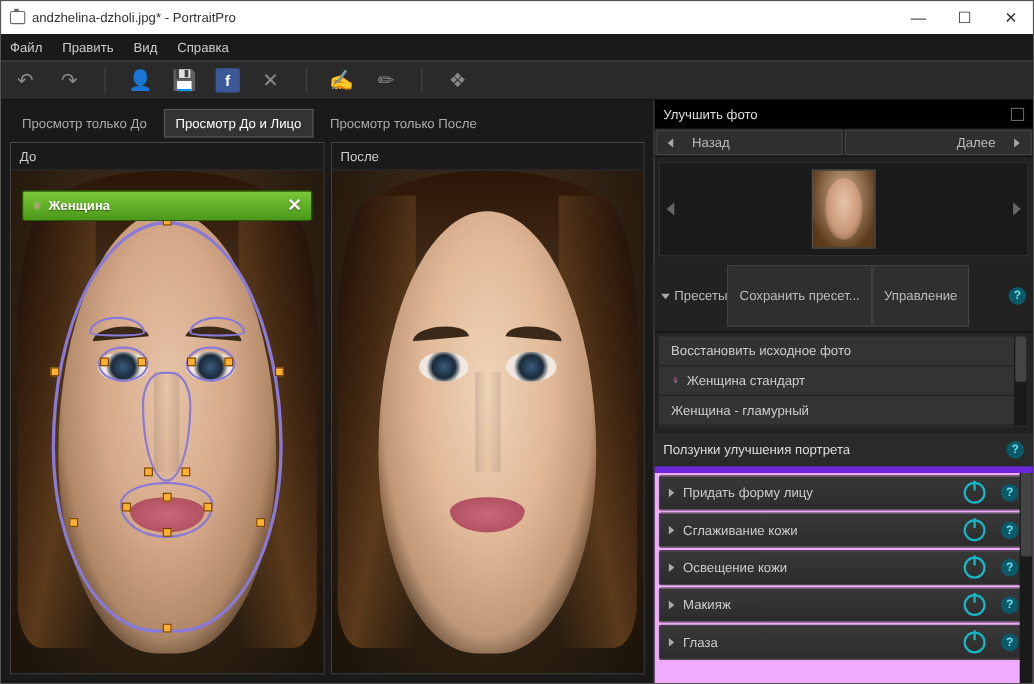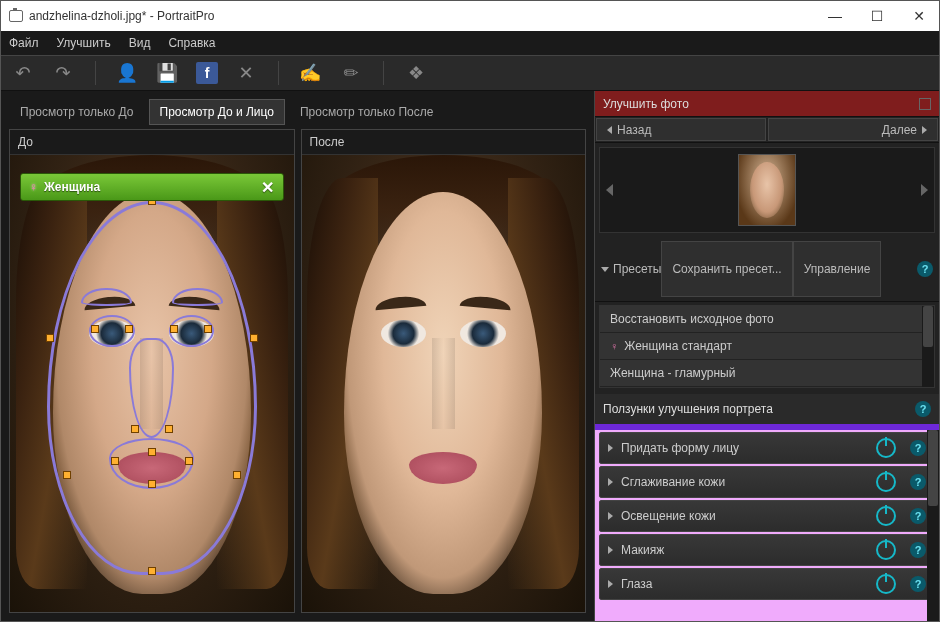"Улучшить" span { text: Улучшить -> Править }
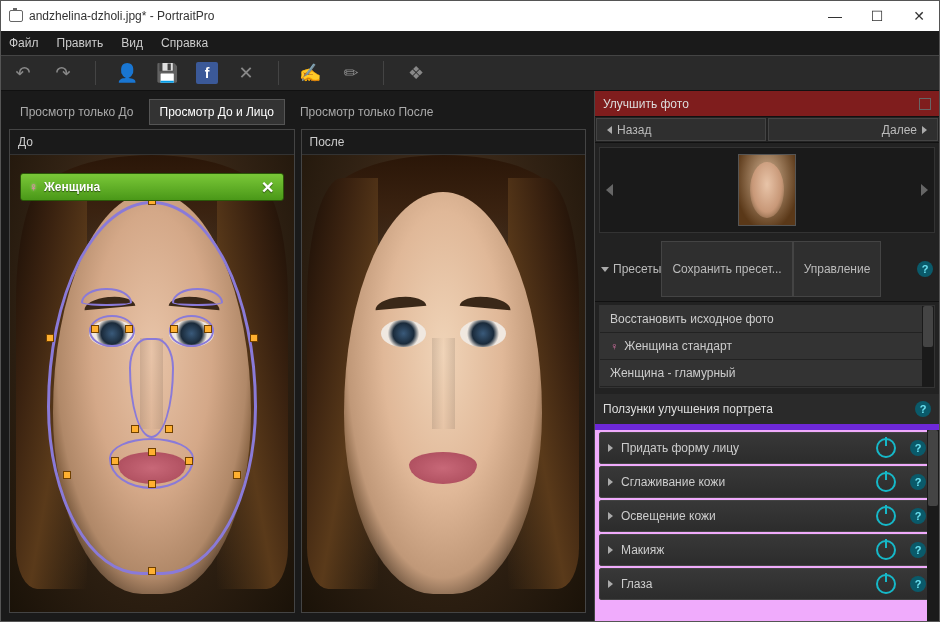"Улучшить фото" .section-header { background: #7f1d1d -> #000000 }
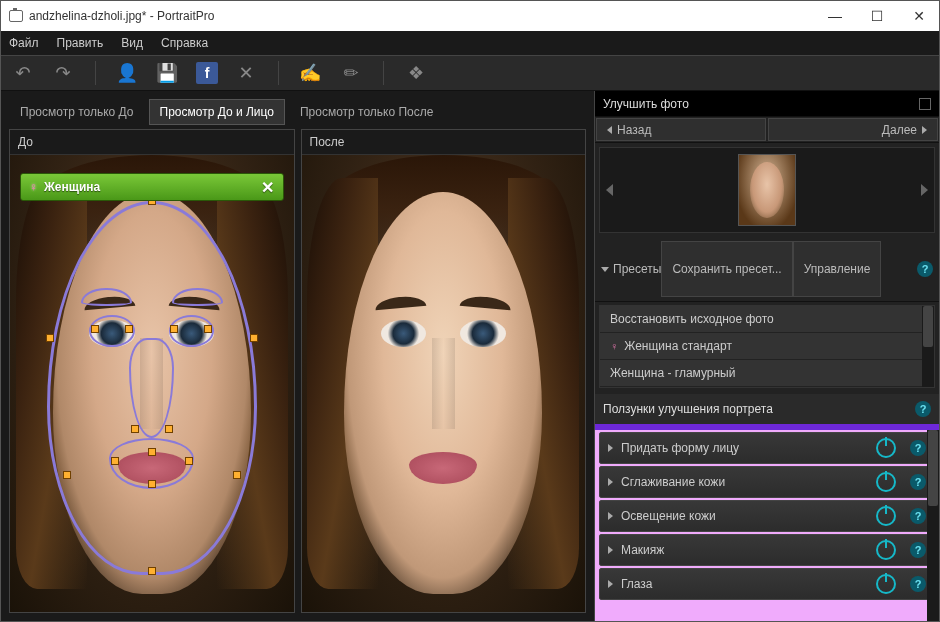"Назад" .nav-btn { gap: 5px -> 17px }
